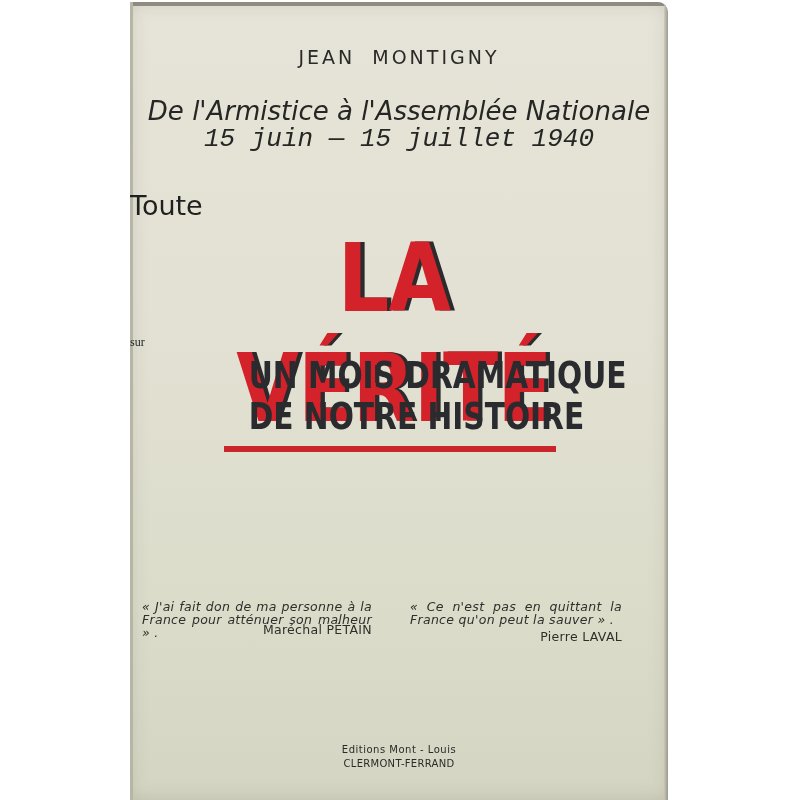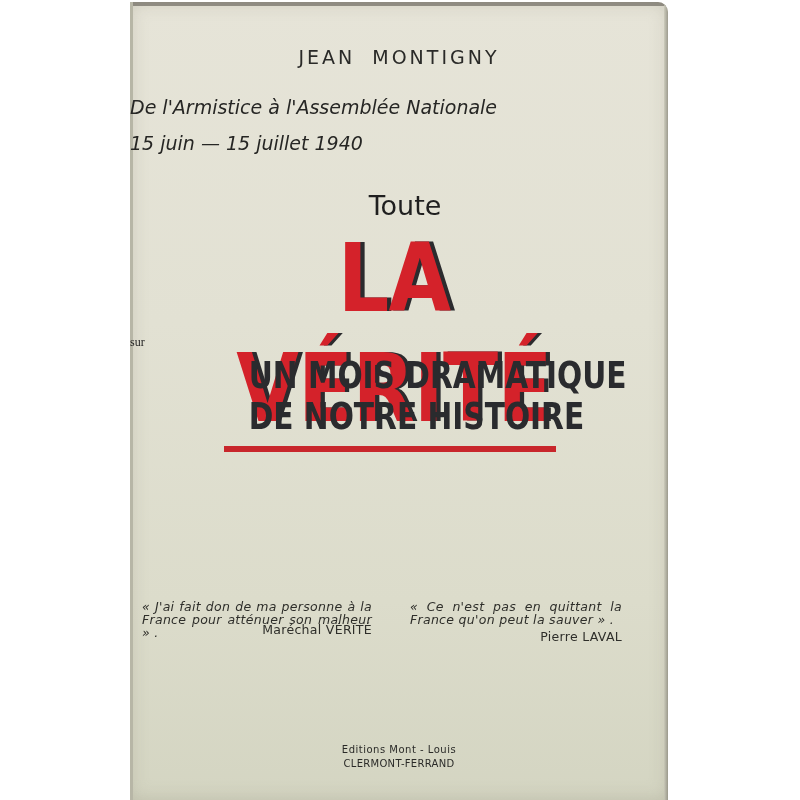"De l'Armistice à l'Assemblée Nationale" .subtitle { font-size: 19px -> 26px; text-align: none -> center }
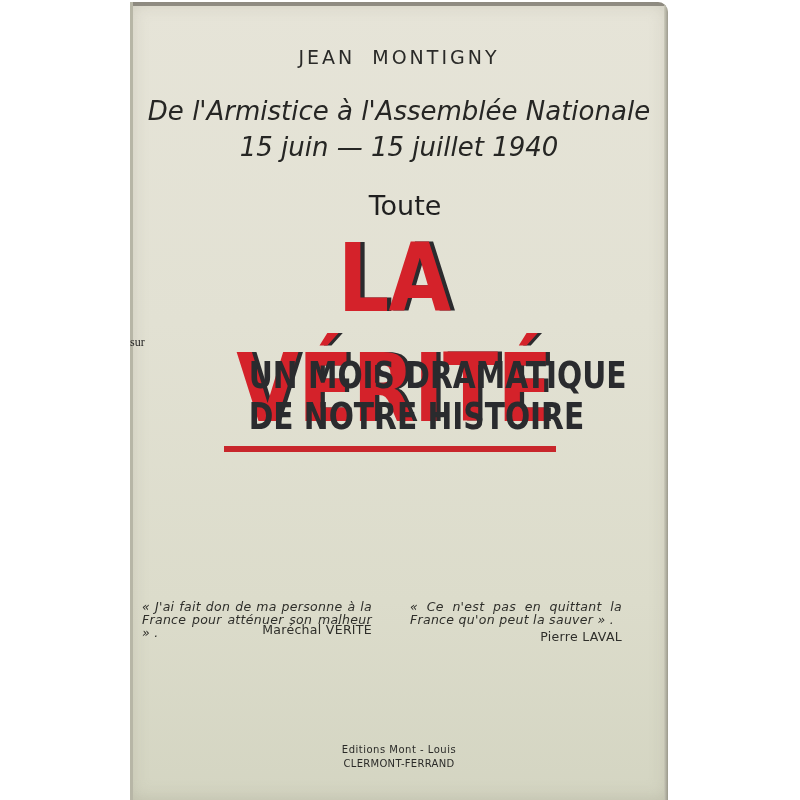"15 juin — 15 juillet" .subtitle.line2 { font-family: none -> Liberation Mono, monospace; top: 130px -> 122px }
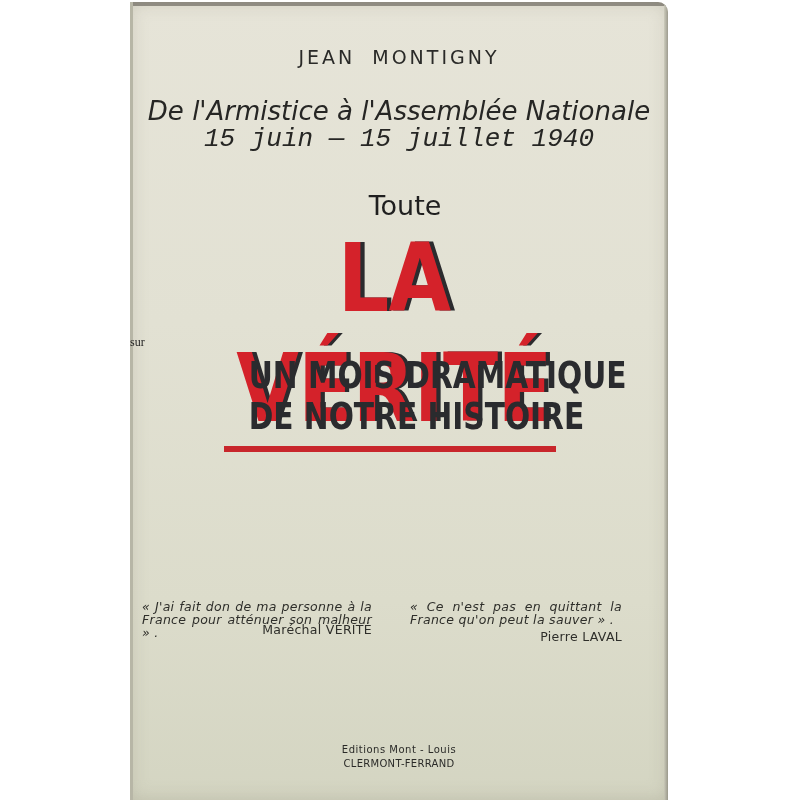"Toute" .toute { margin-left: 6px -> none; text-align: center -> left }
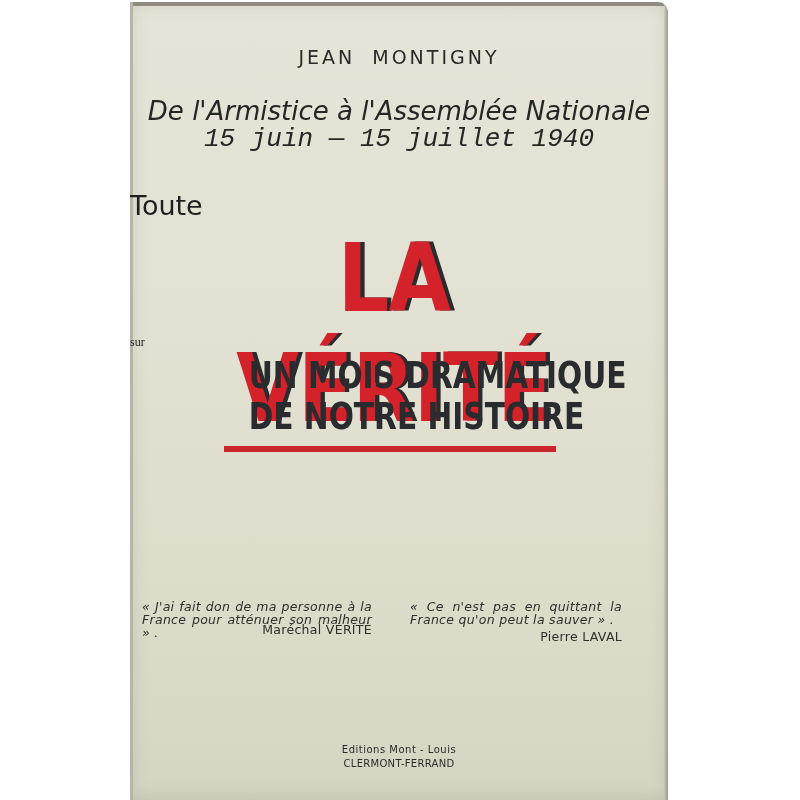"Maréchal VÉRITÉ" span.q-author { text: VÉRITÉ -> PÉTAIN }
